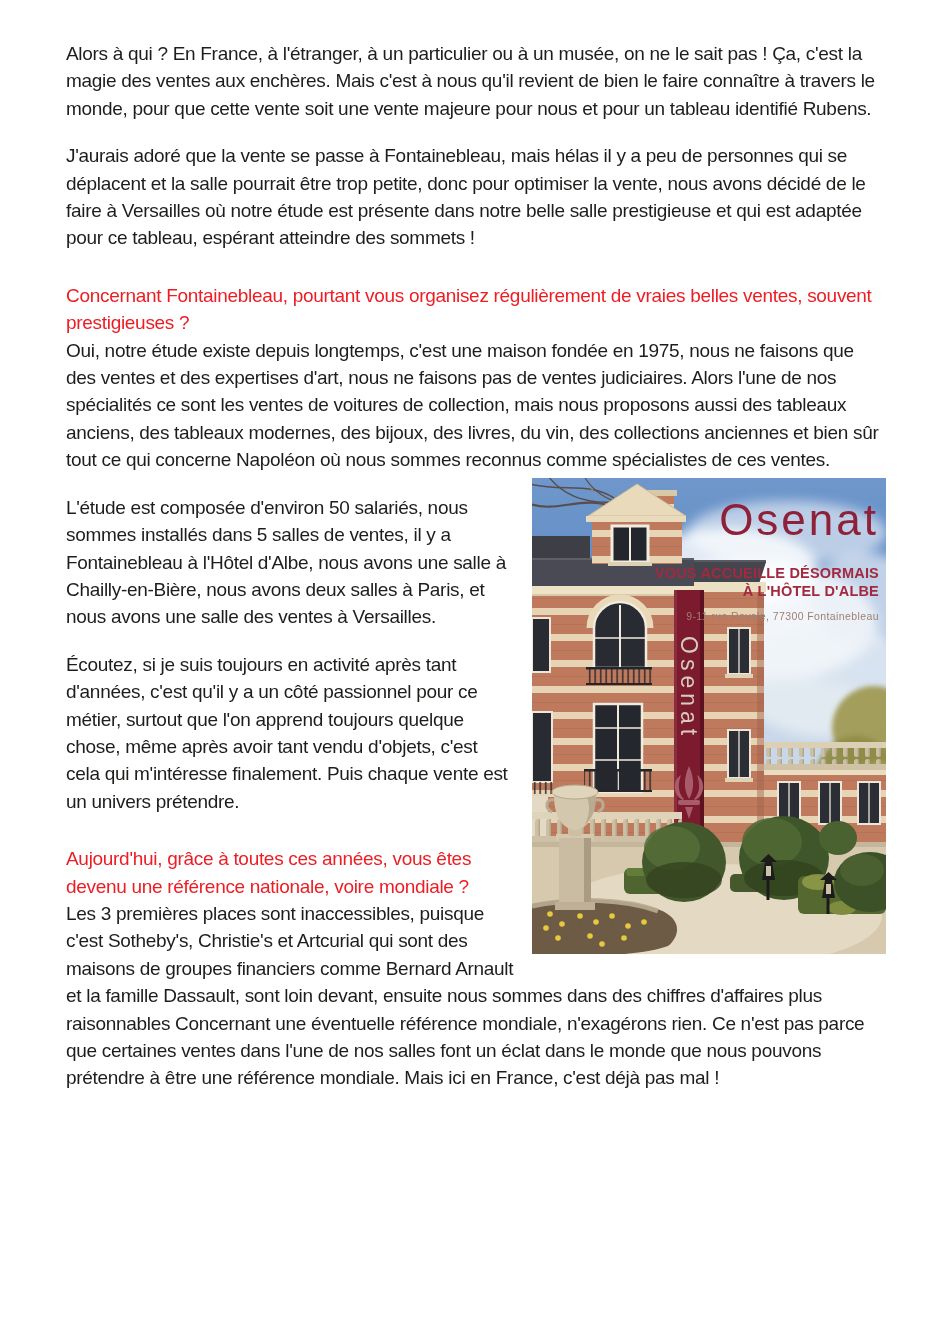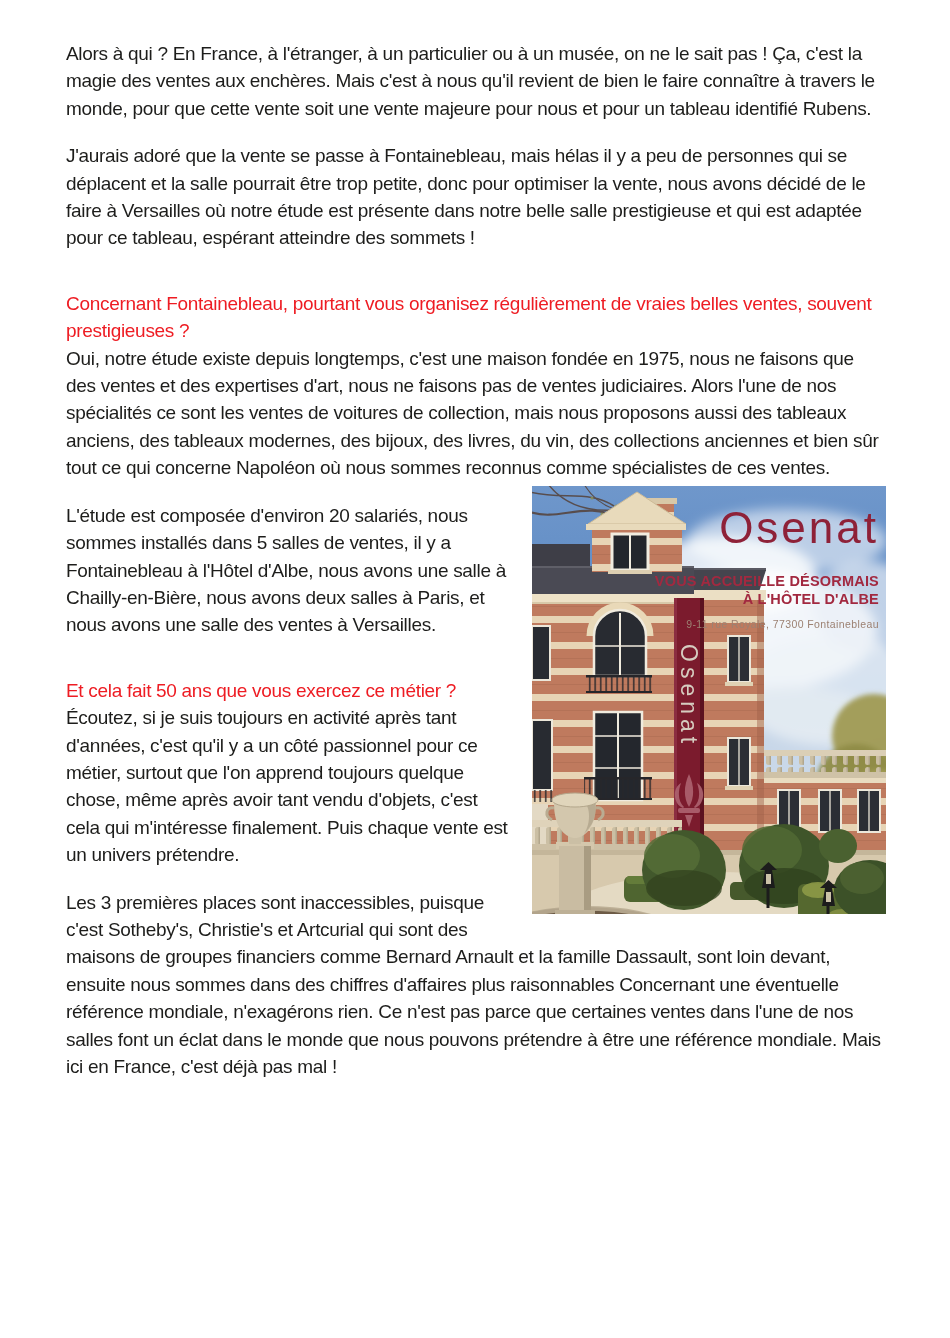"Concernant Fontainebleau, pourtant vous" .question { margin: 38px 0 0 0 -> 30px 0 0 0 }
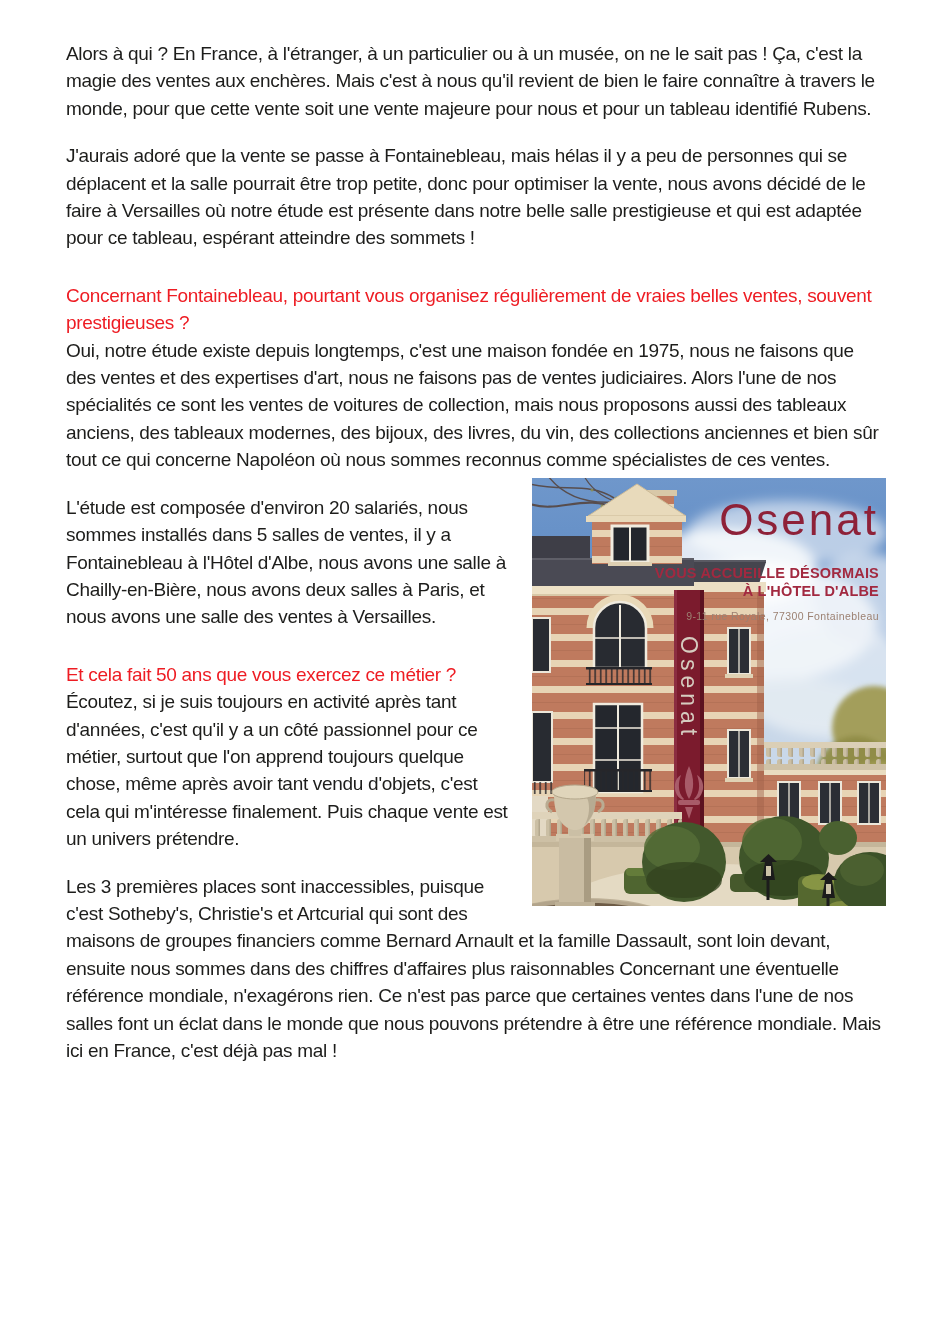"L'étude est composée d'environ 20" span { text: 20 -> 50 }
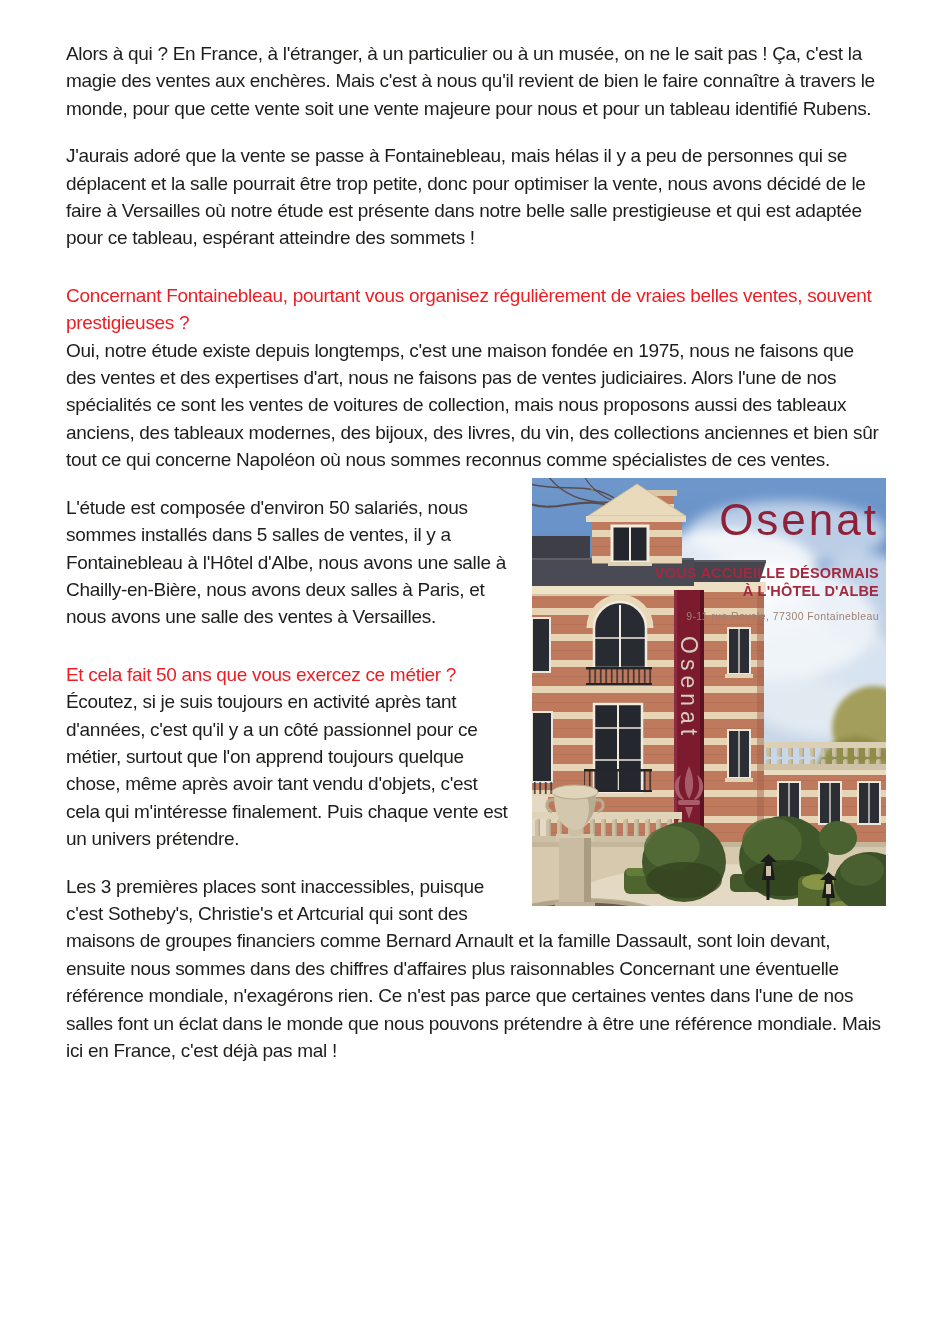"Osenat" .photo { height: 428px -> 476px }
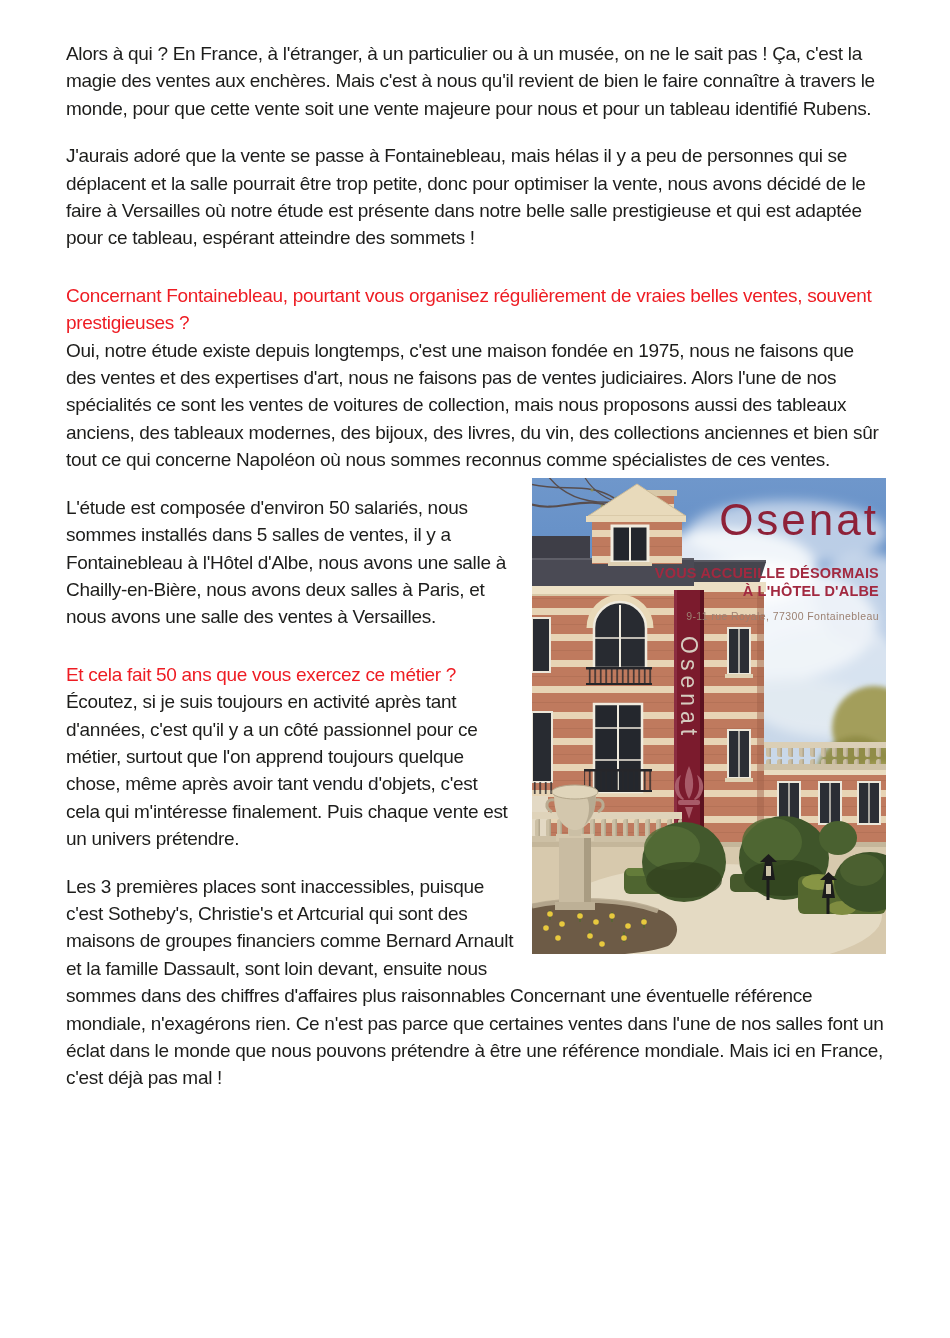"Et cela fait 50 ans" p.question { html: <p>Et cela fait 50 ans que vous exercez ce métier ?</p> -> none }
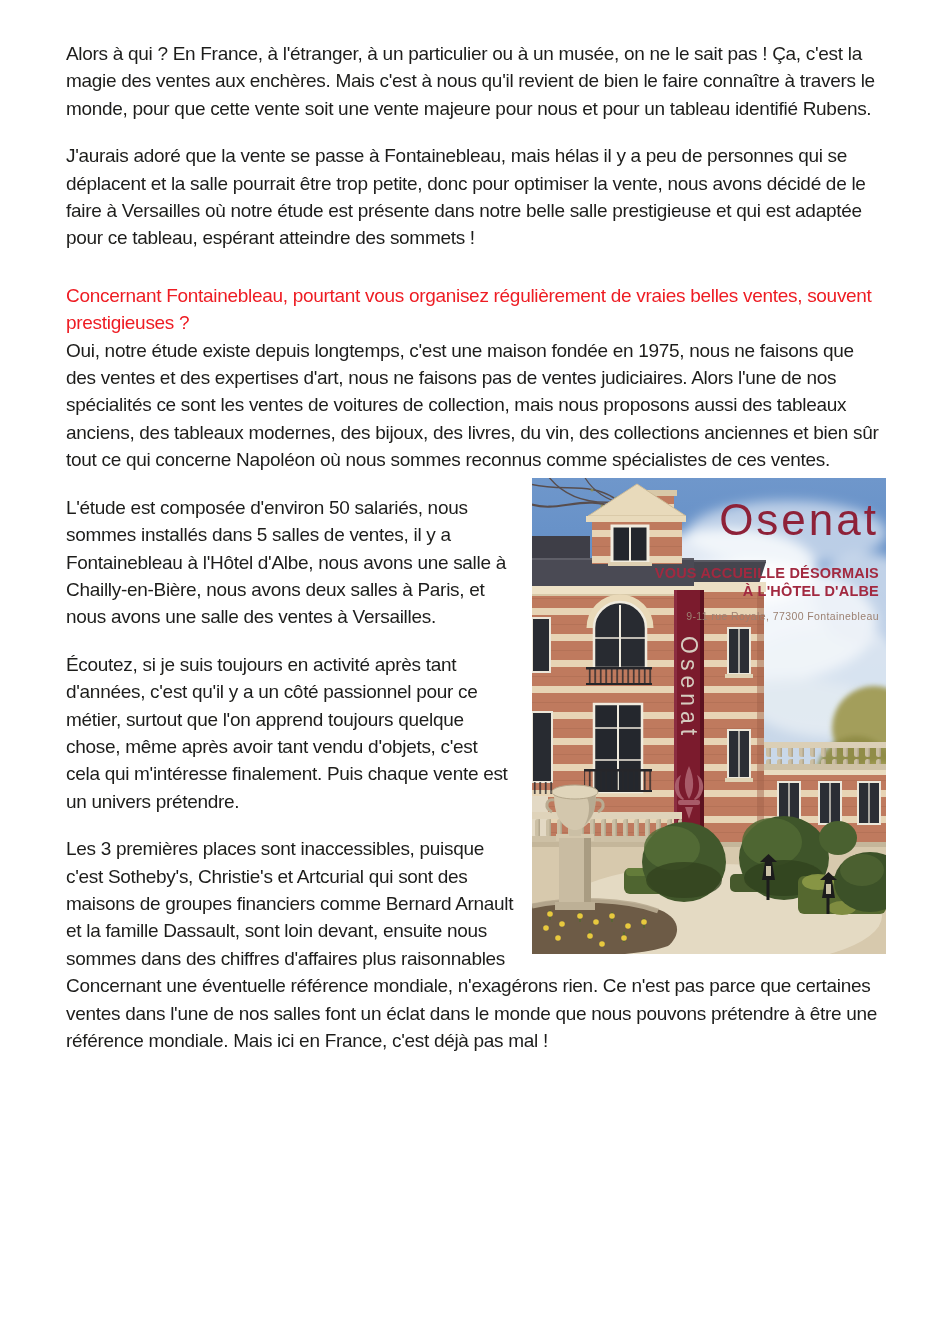"Aujourd'hui, grâce à toutes ces" p.question { html: none -> <p>Aujourd'hui, grâce à toutes ces années, vous êtes devenu une référence nationale, voire mondiale ?</p> }
